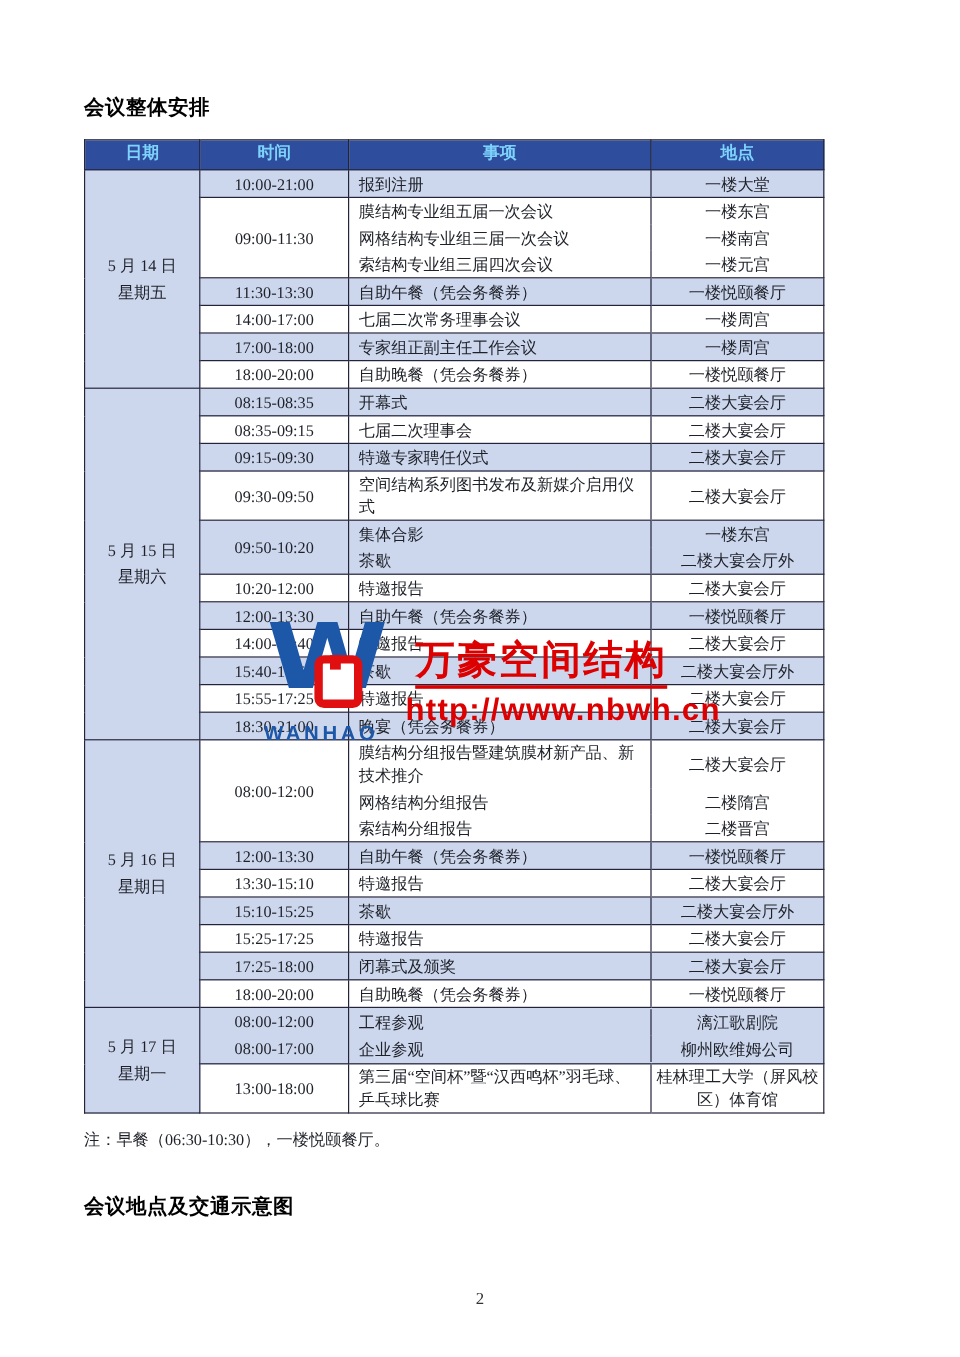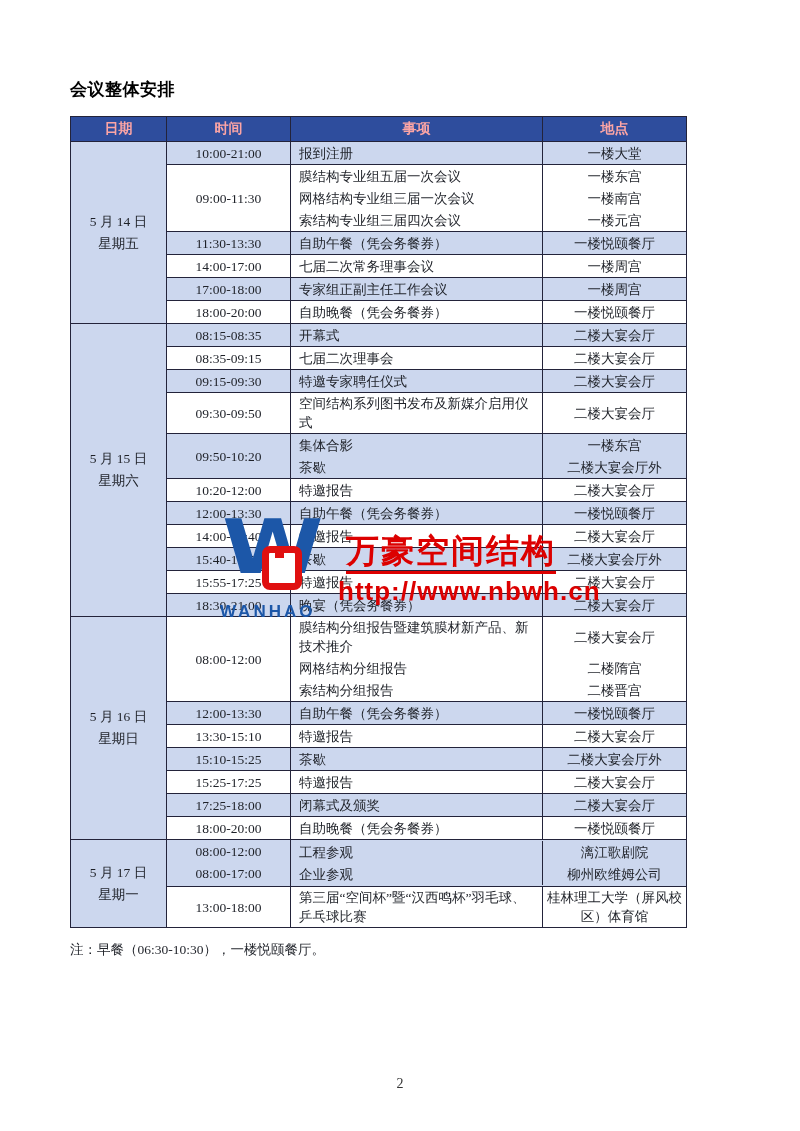"日期" table.sched th { color: #fca5a5 -> #7dd3fc }
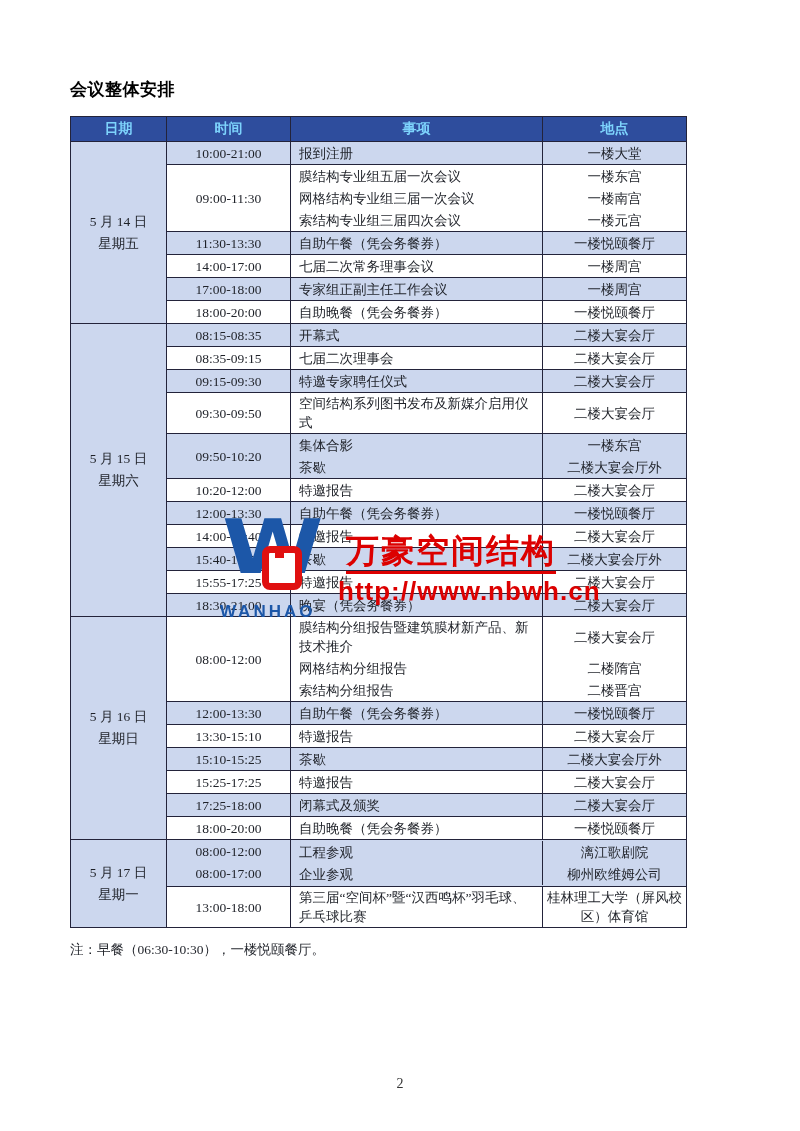"会议地点及交通示意图" h1.sec-title { html: none -> <h1>会议地点及交通示意图</h1> }
